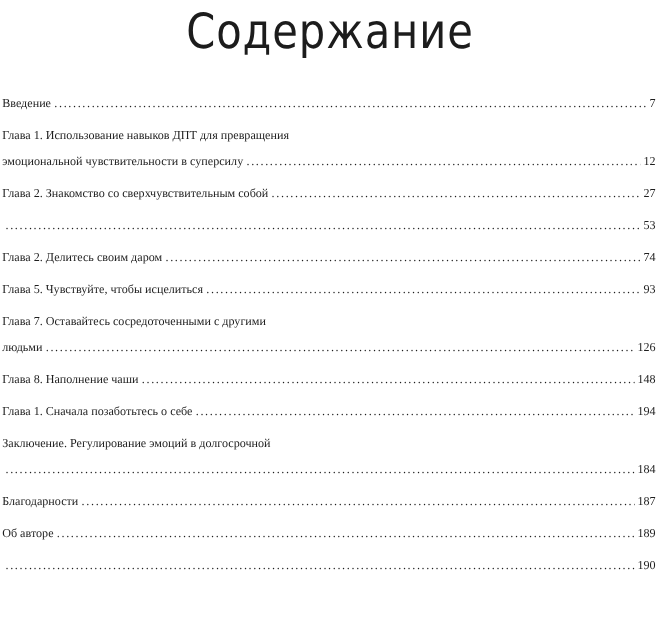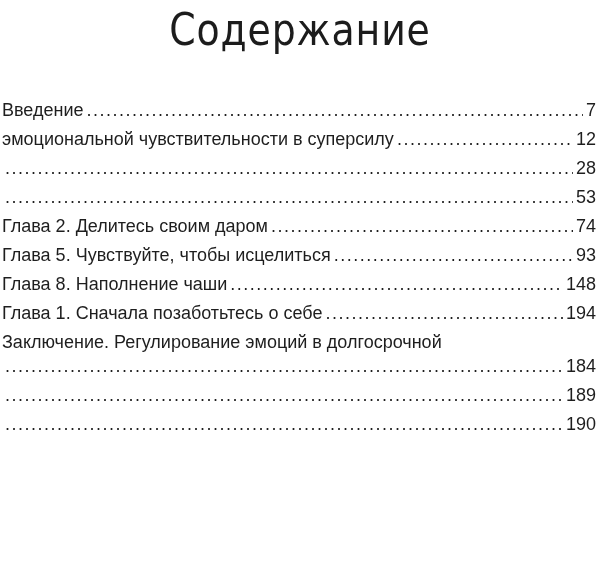"Введение" .toc { font-family: Liberation Sans, sans-serif -> Liberation Serif, serif; font-size: 18px -> 11px; top: 98px -> 82px }
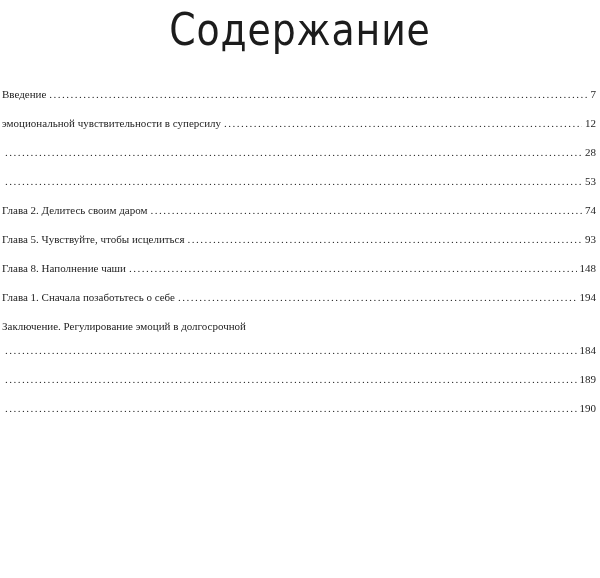"Глава 1. Использование навыков ДПТ" div.line { html: none -> <div> <span>Глава 1. Использование навыков ДПТ для превращения</span> </div> }
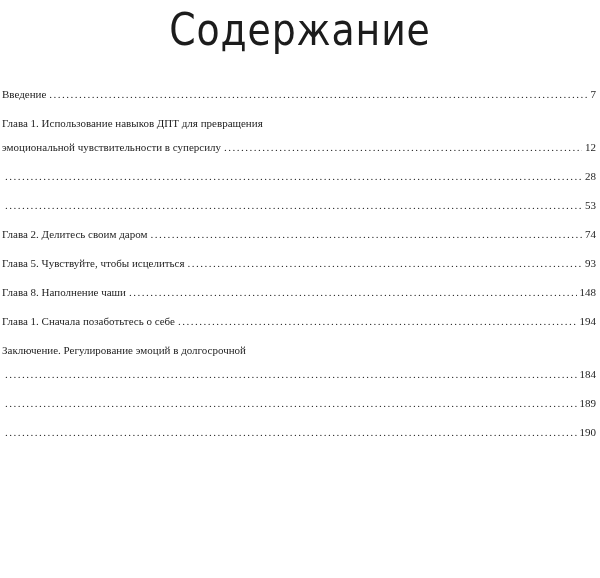"Глава 2. Знакомство со" span.t { html: none -> <span>Глава 2. Знакомство со сверхчувствительным собой</span> }
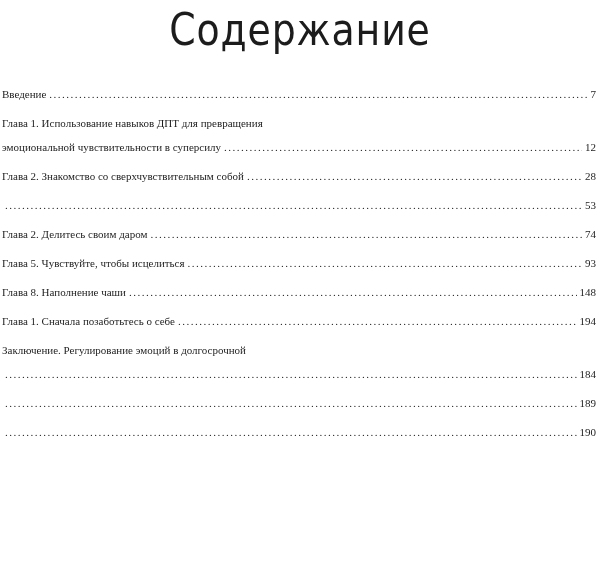"28" span.p { text: 28 -> 27 }
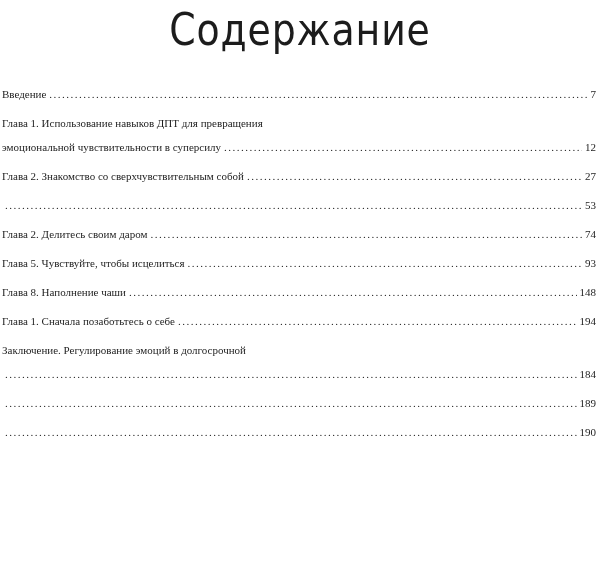"Глава 7. Оставайтесь сосредоточенными с" div.entry { html: none -> <div> <div> <span>Глава 7. Оставайтесь сосредоточенными с другими</span> </div> <div> <span>людьми</span> <span></span> <span>126</span> </div> </div> }
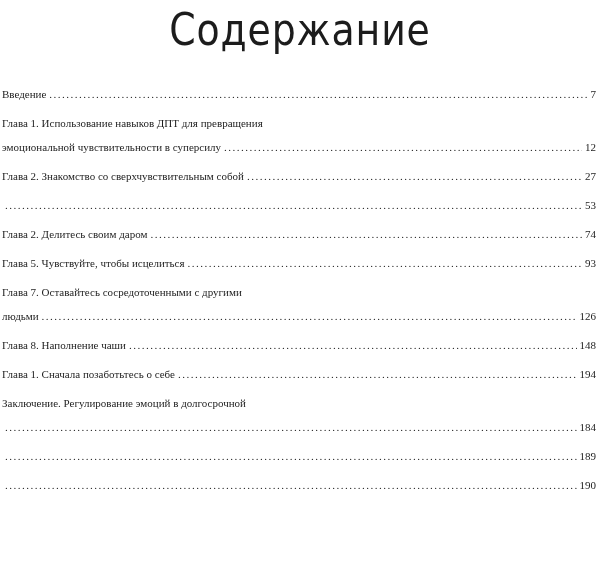"Благодарности" div.entry { html: none -> <div> <div> <span>Благодарности</span> <span></span> <span>187</span> </div> </div> }
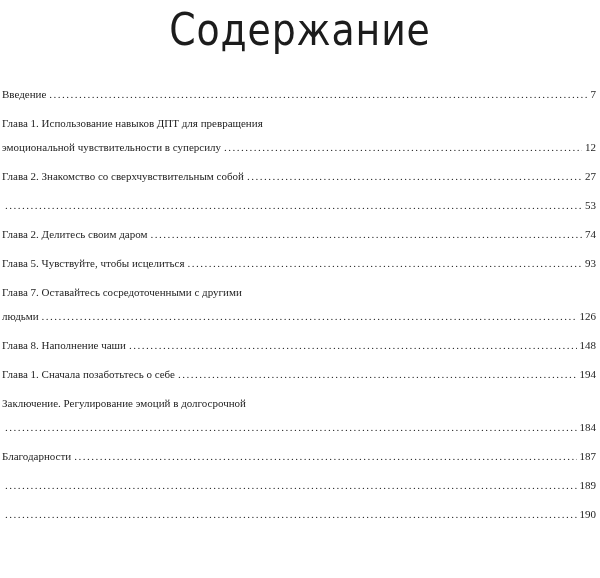"Об авторе" span.t { html: none -> <span>Об авторе</span> }
